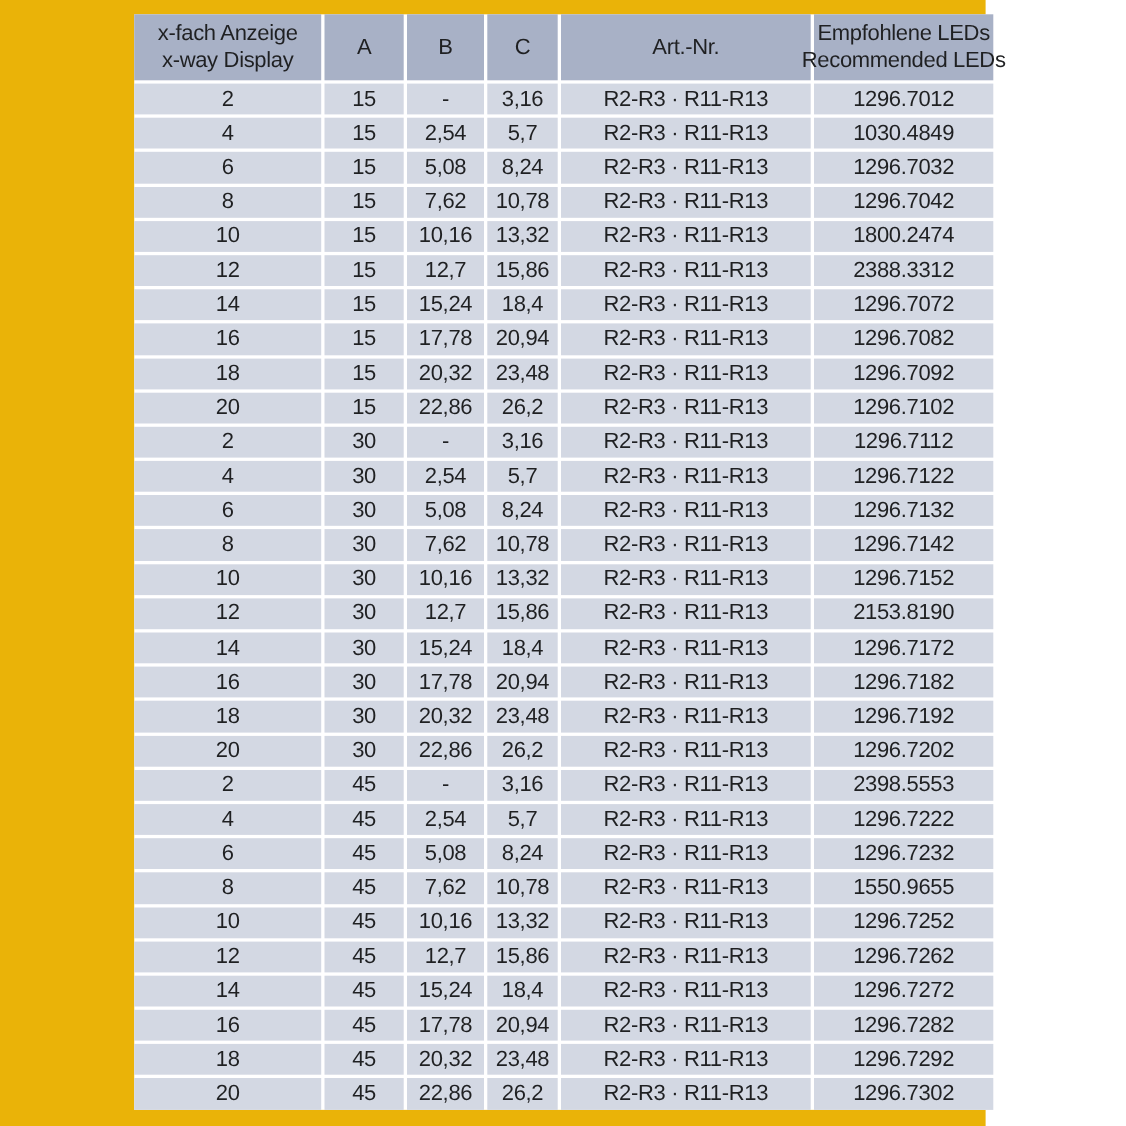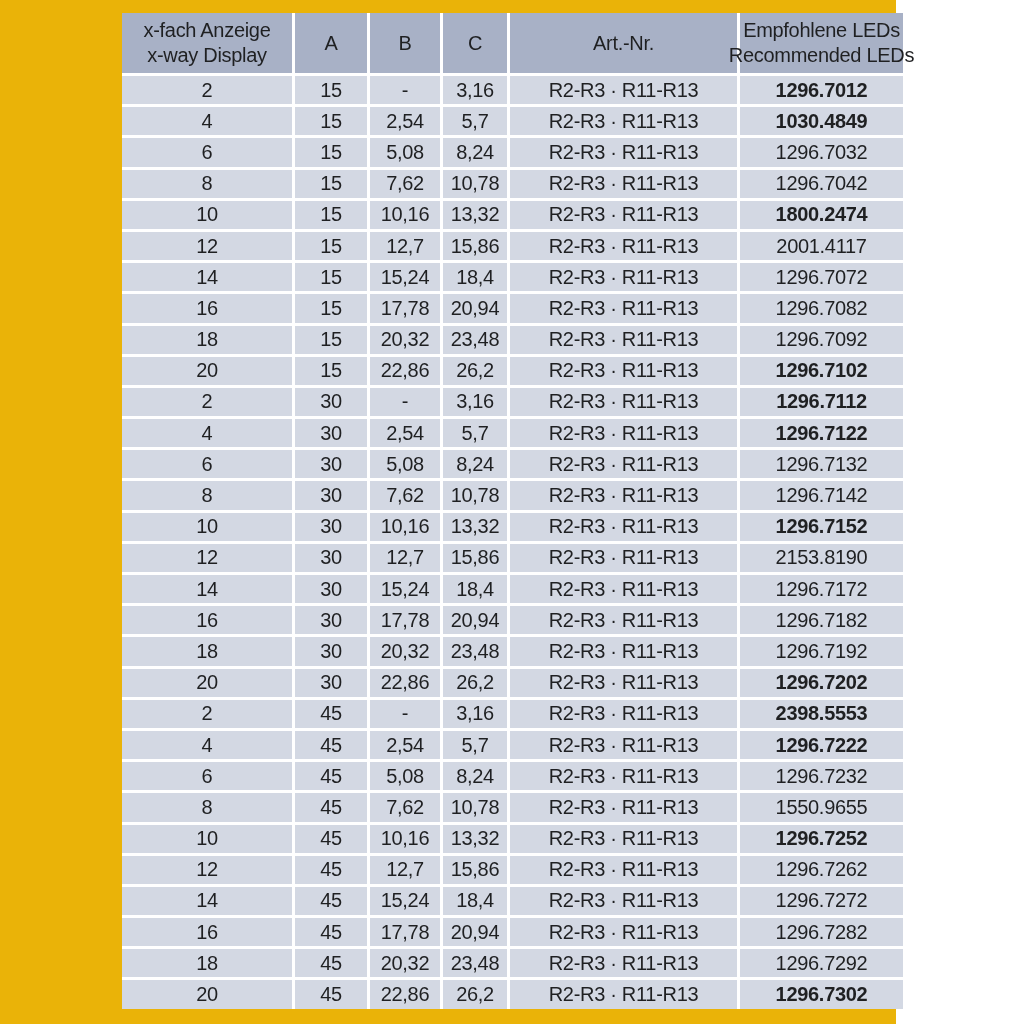"1296.7012" .td.bold { font-weight: 700 -> 400 }
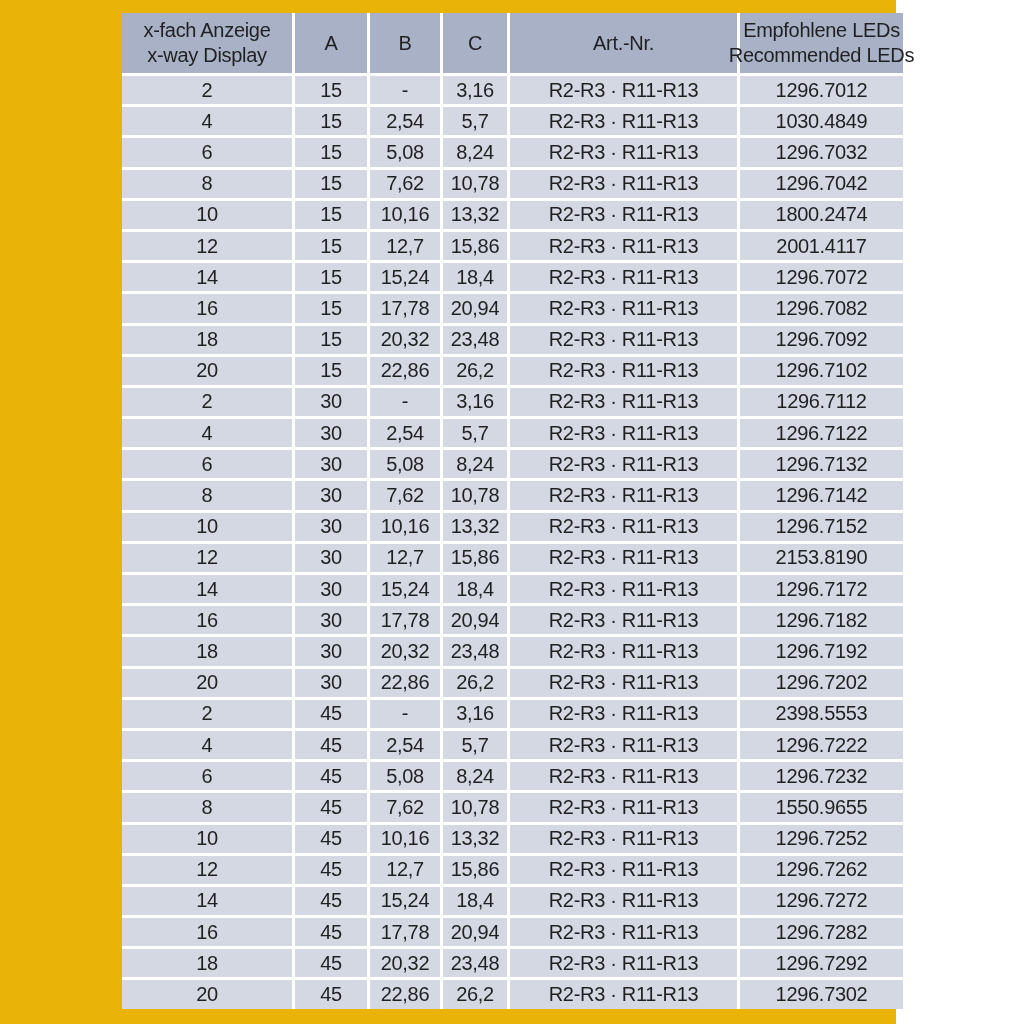"2001.4117" div.td { text: 2001.4117 -> 2388.3312 }
